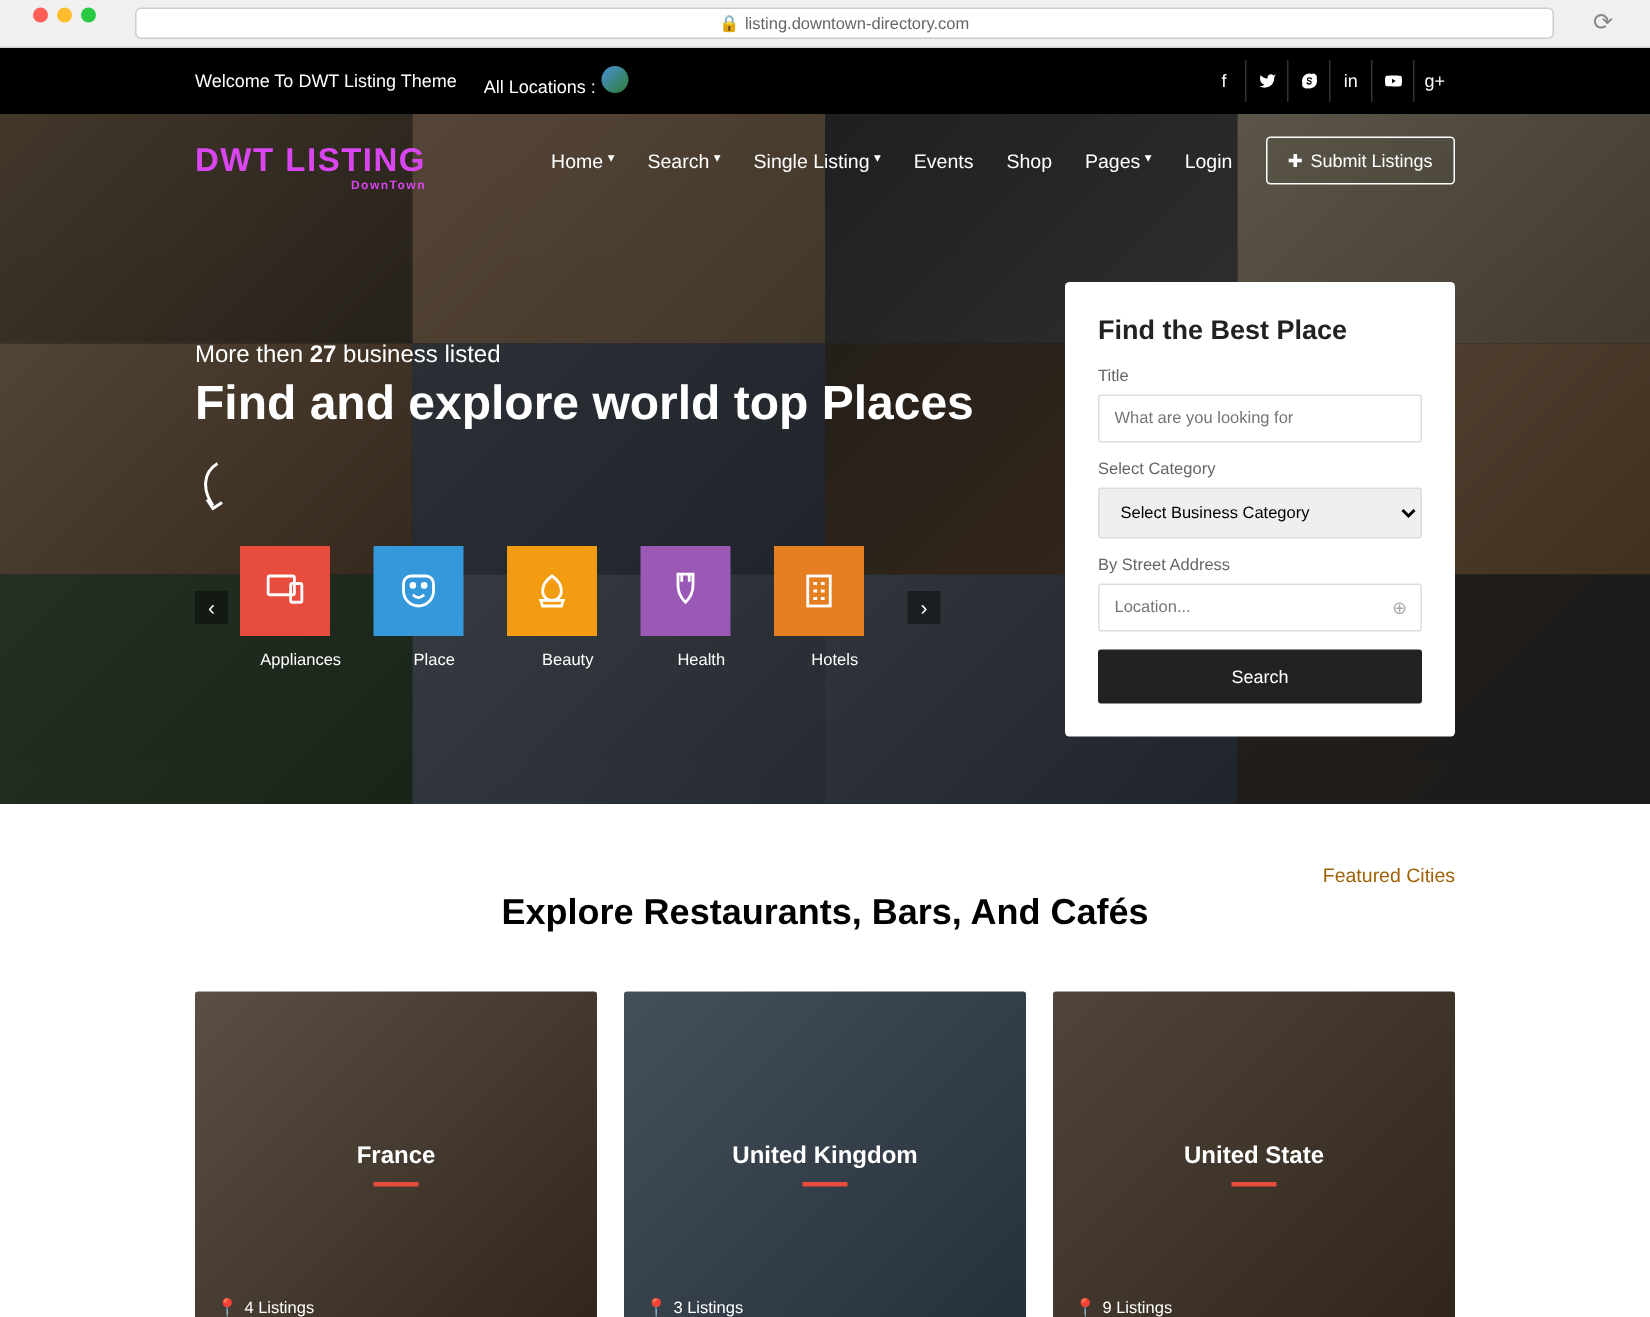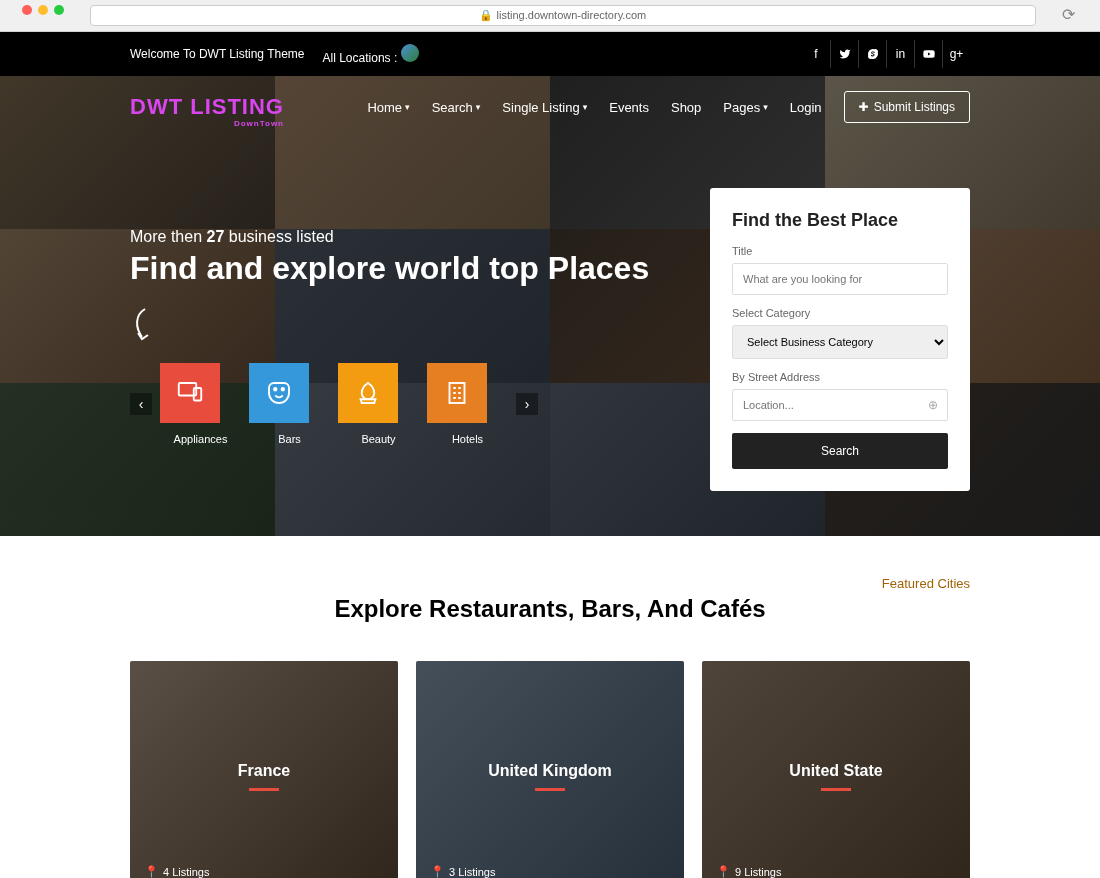"Home" .nav-link { align-items: center -> flex-start }
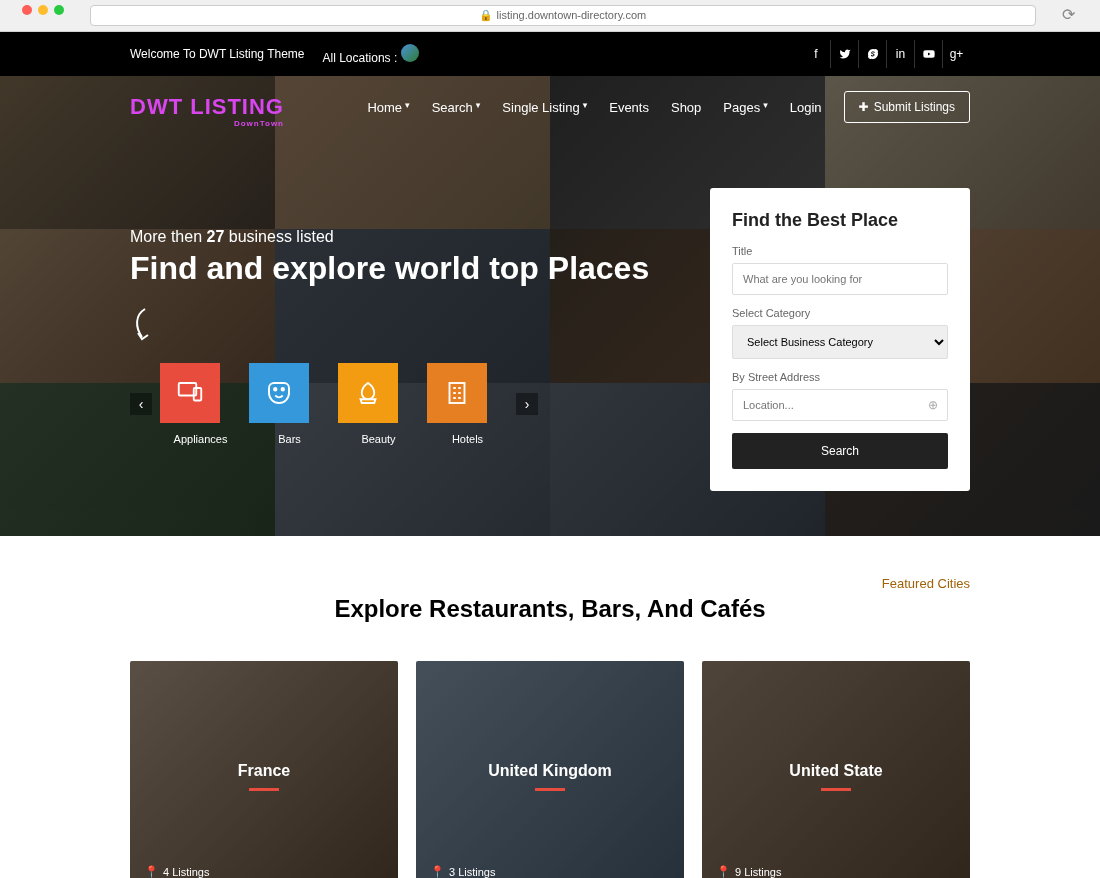"Bars" div.cat-label { text: Bars -> Place }
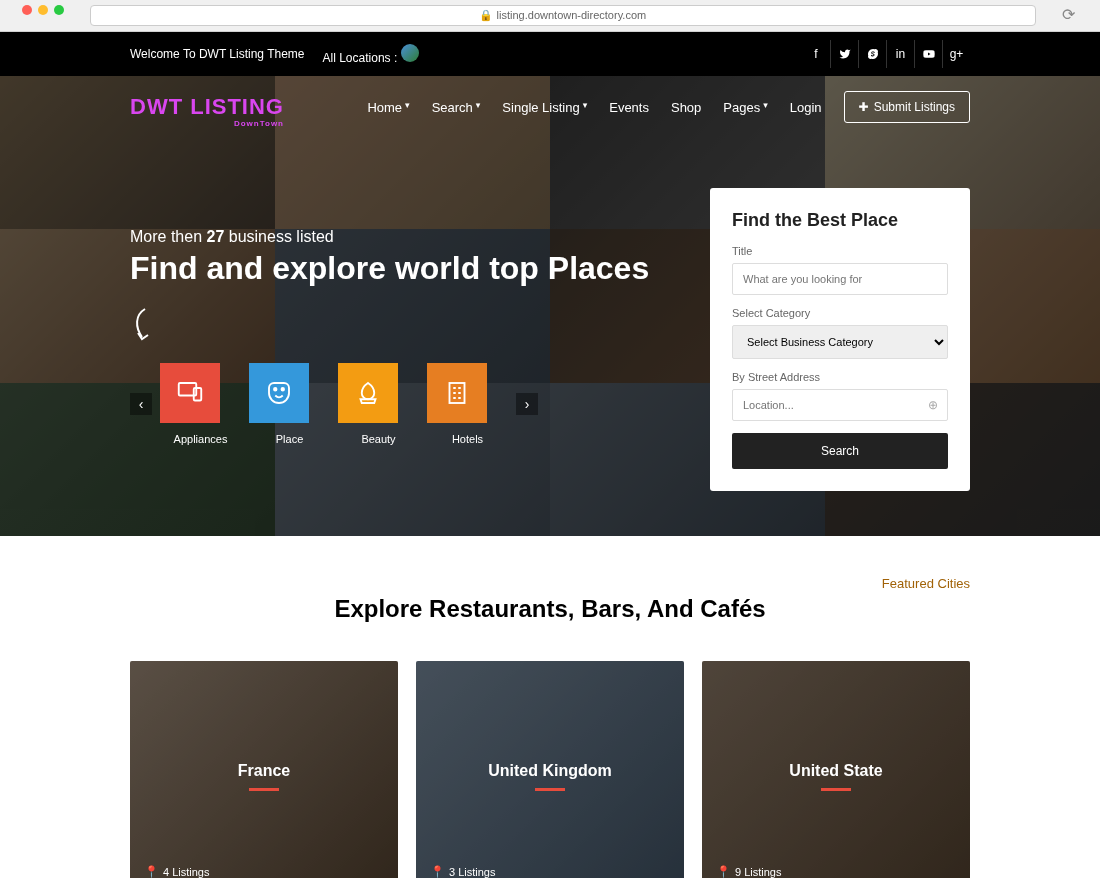"Health" div.cat { html: none -> <div> <div> <svg> <path></path> <path></path> </svg> </div> <div>Health</div> </div> }
